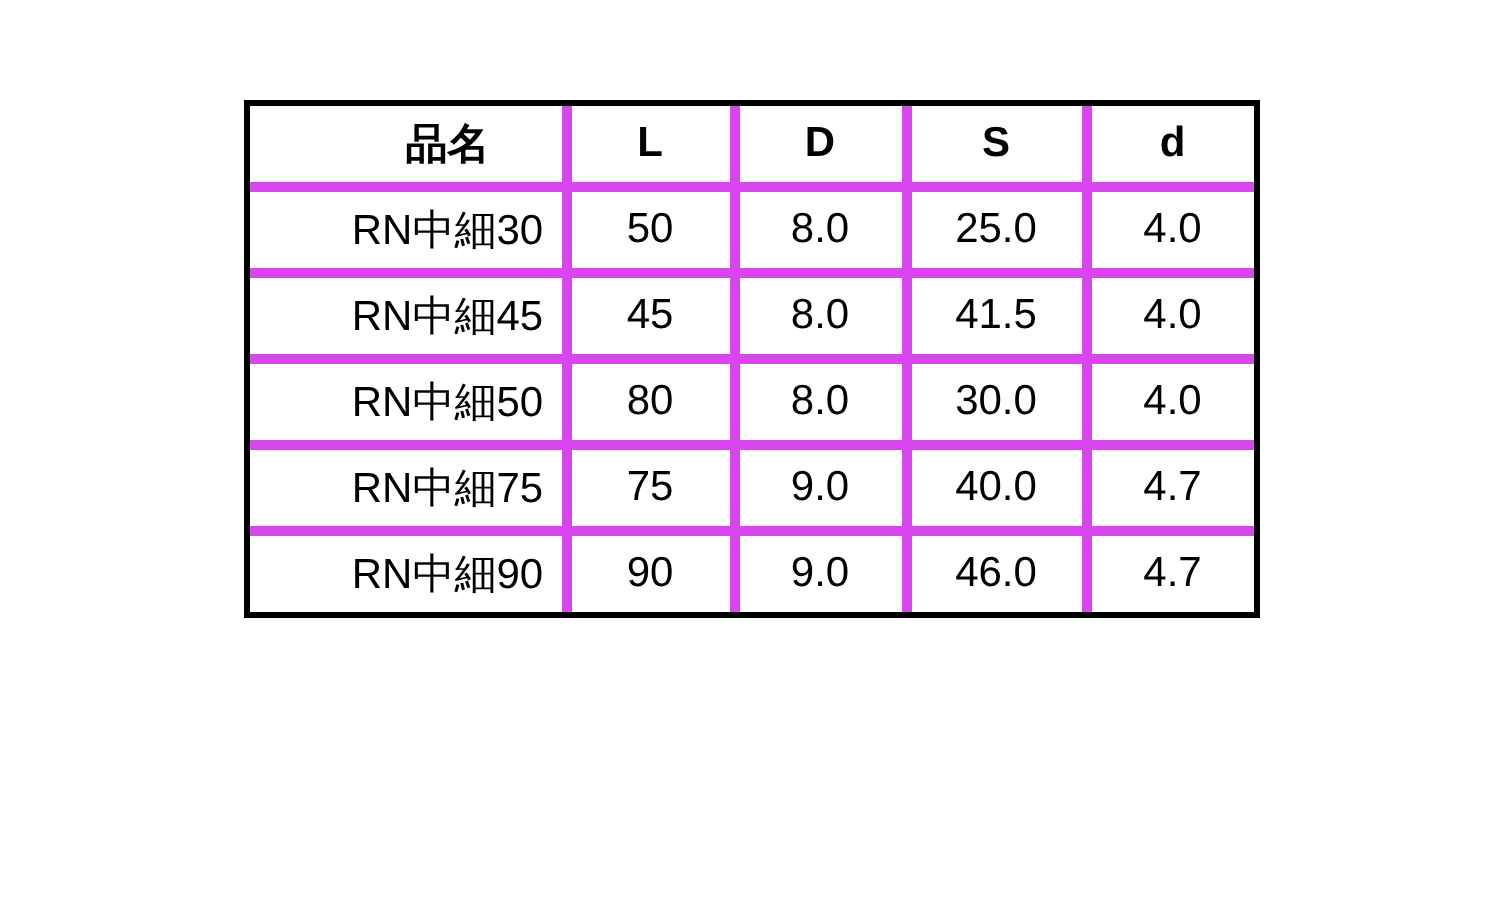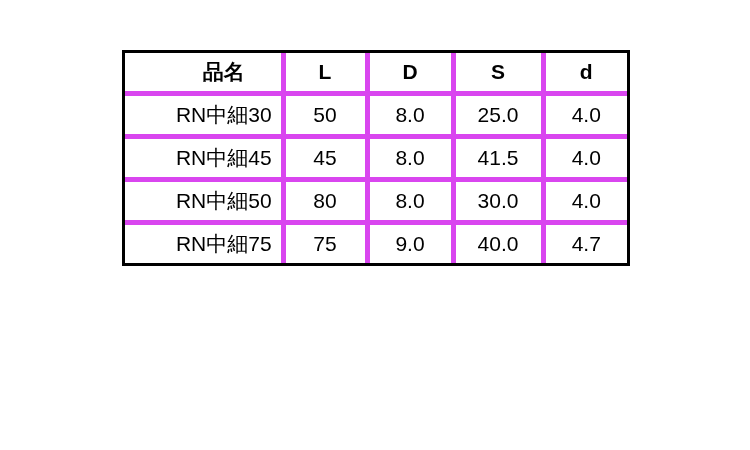"RN中細90" tr { html: none -> <tr> <td>RN中細90</td> <td>90</td> <td>9.0</td> <td>46.0</td> <td>4.7</td> </tr> }
